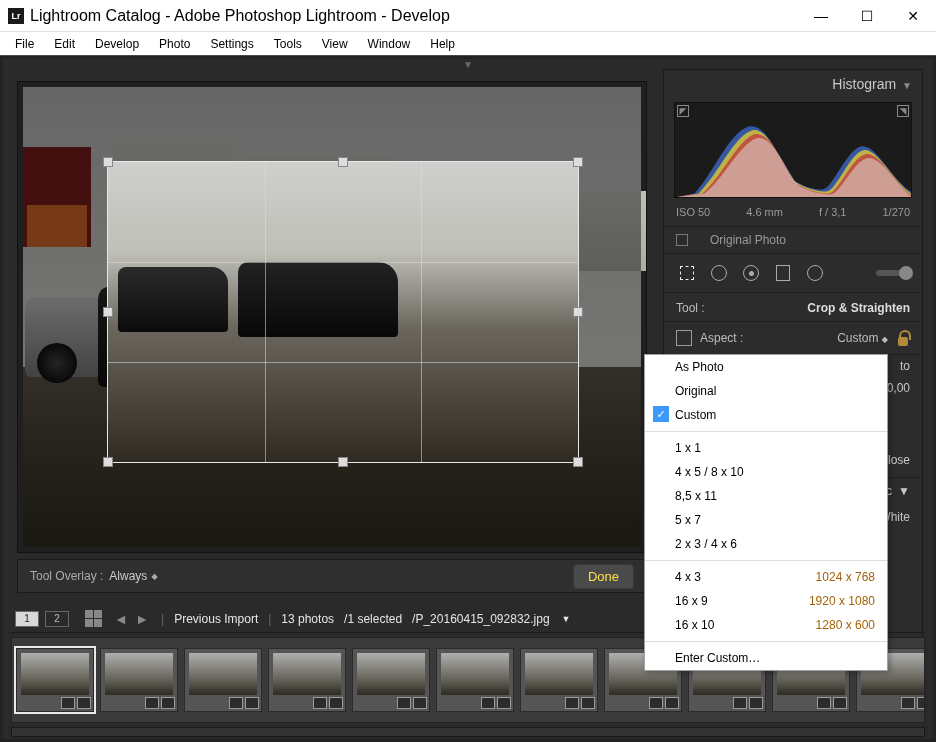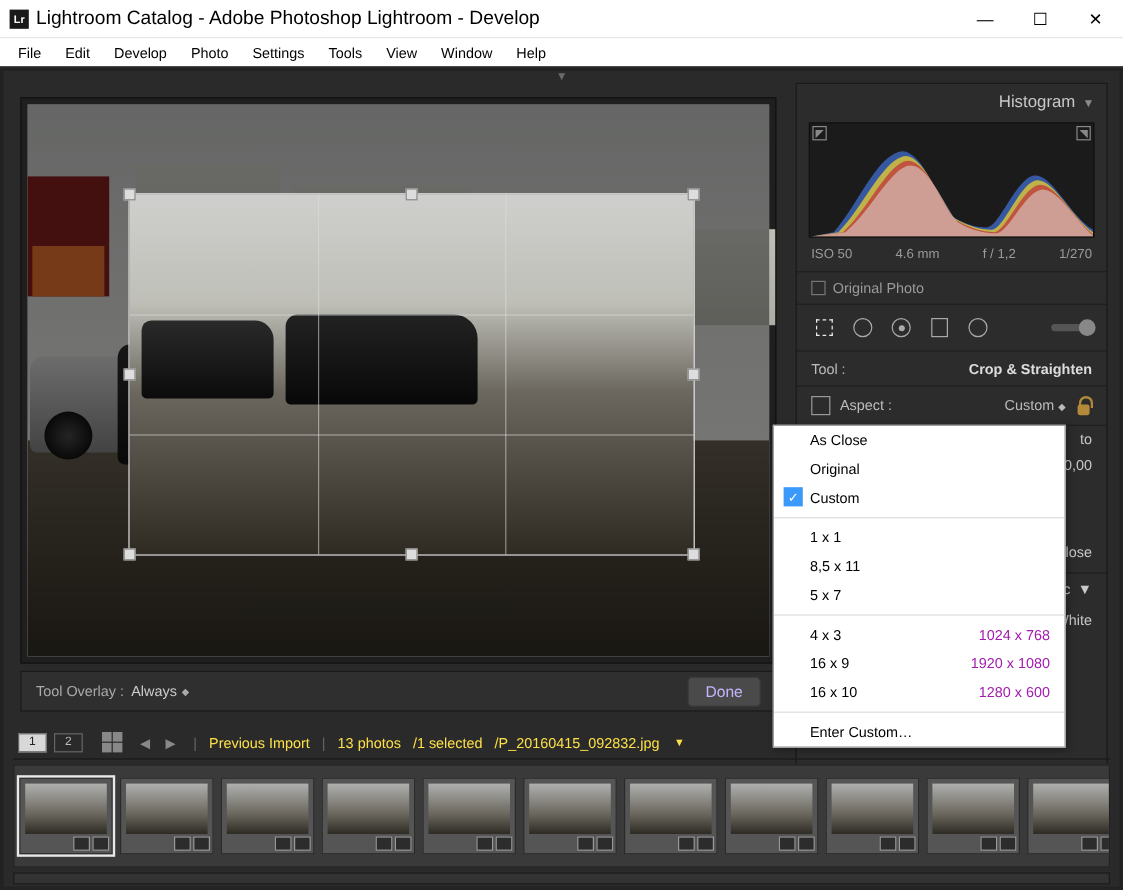"f / 1,2" span { text: 1,2 -> 3,1 }
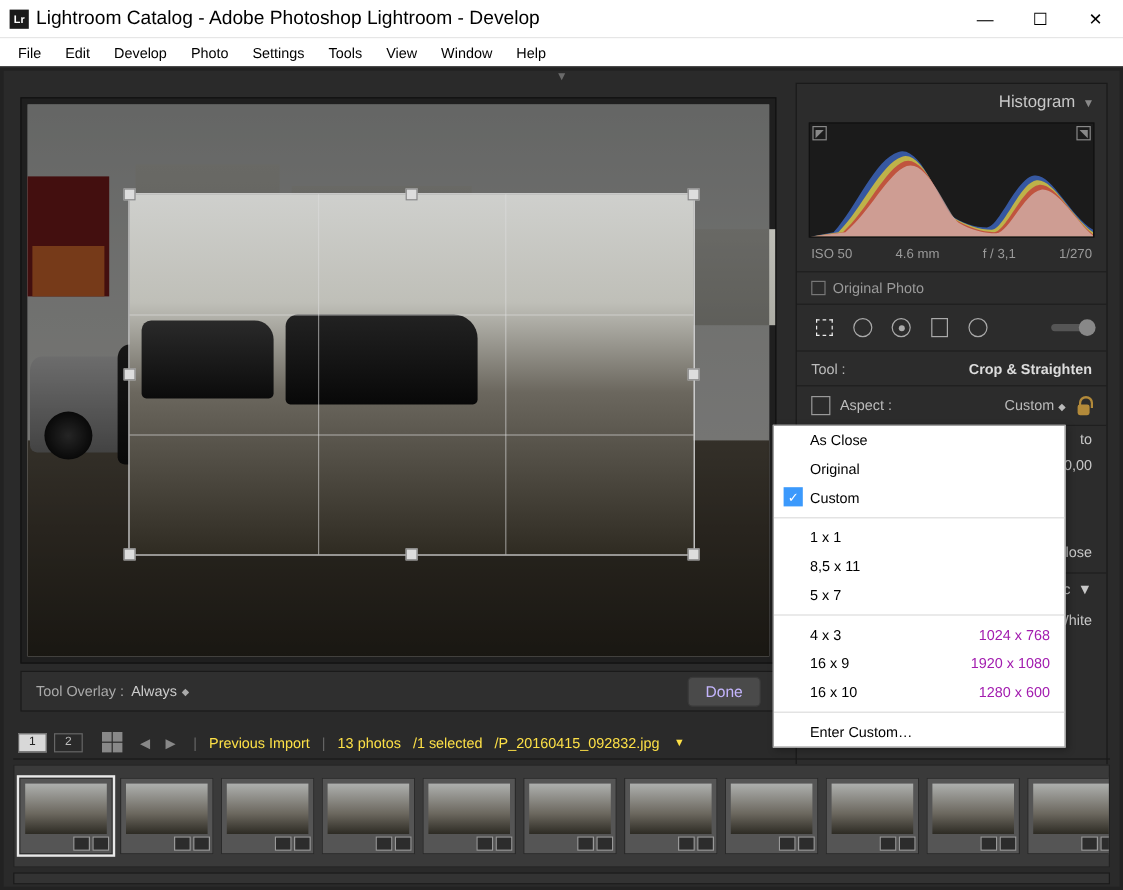"Original Photo" .orig-photo { gap: 6px -> 22px }
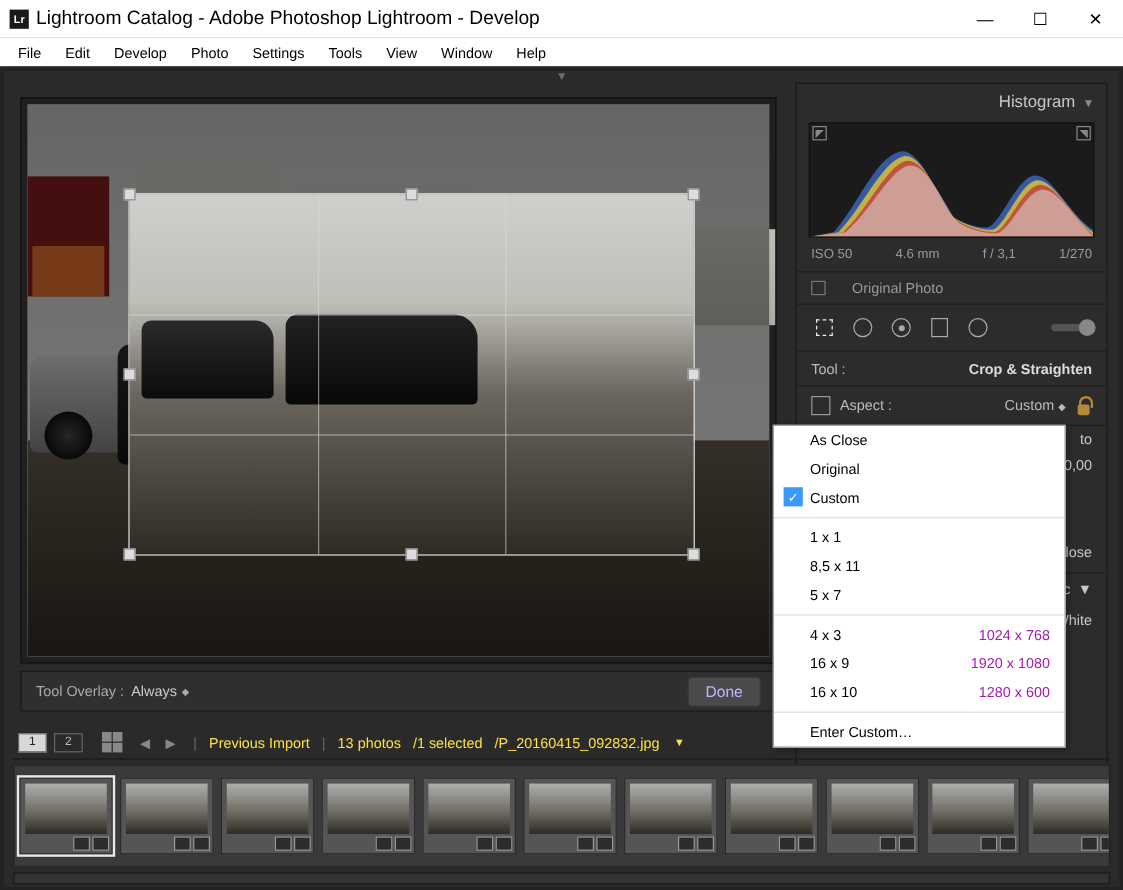"As Close" span { text: Close -> Photo }
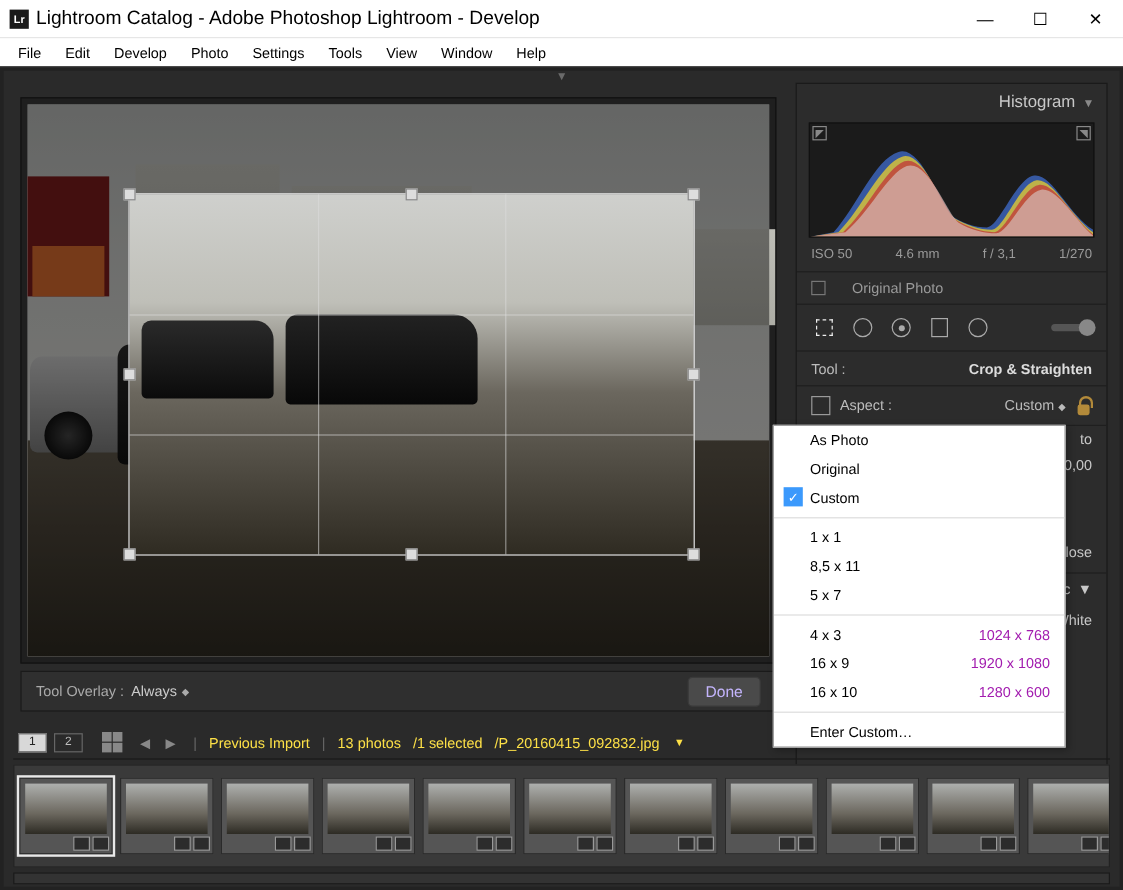"4 x 5 / 8" div.dd-item { html: none -> <div> <span>4 x 5 / 8 x 10</span> </div> }
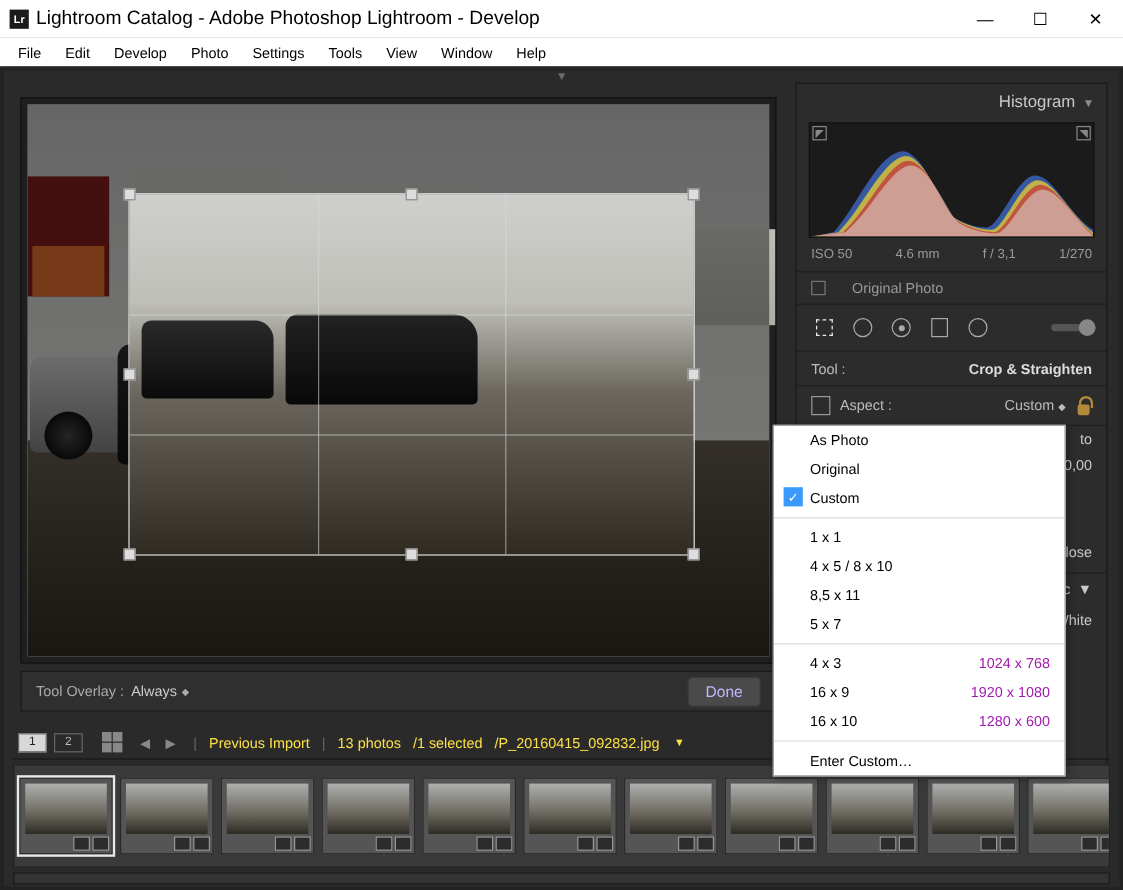"2 x 3 / 4" div.dd-item { html: none -> <div> <span>2 x 3 / 4 x 6</span> </div> }
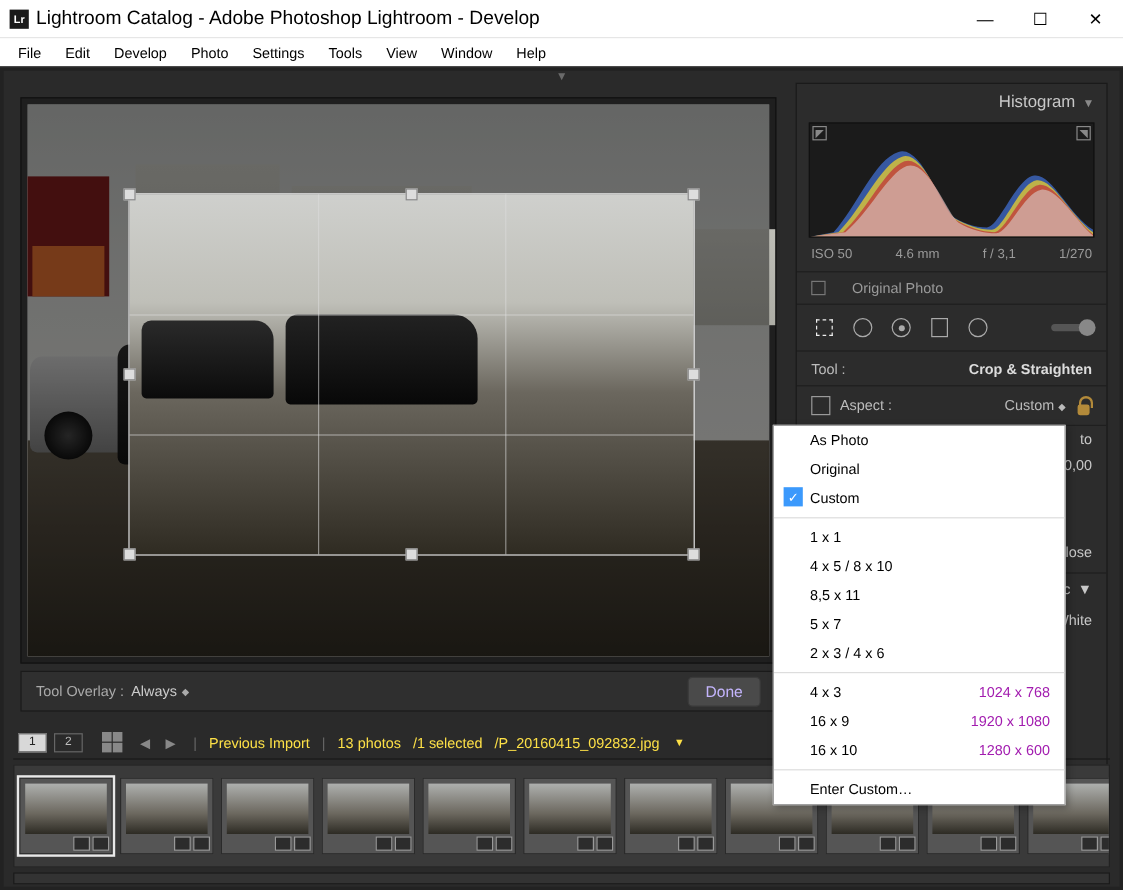"Done" .btn-done { color: #c4b5fd -> #fde047 }
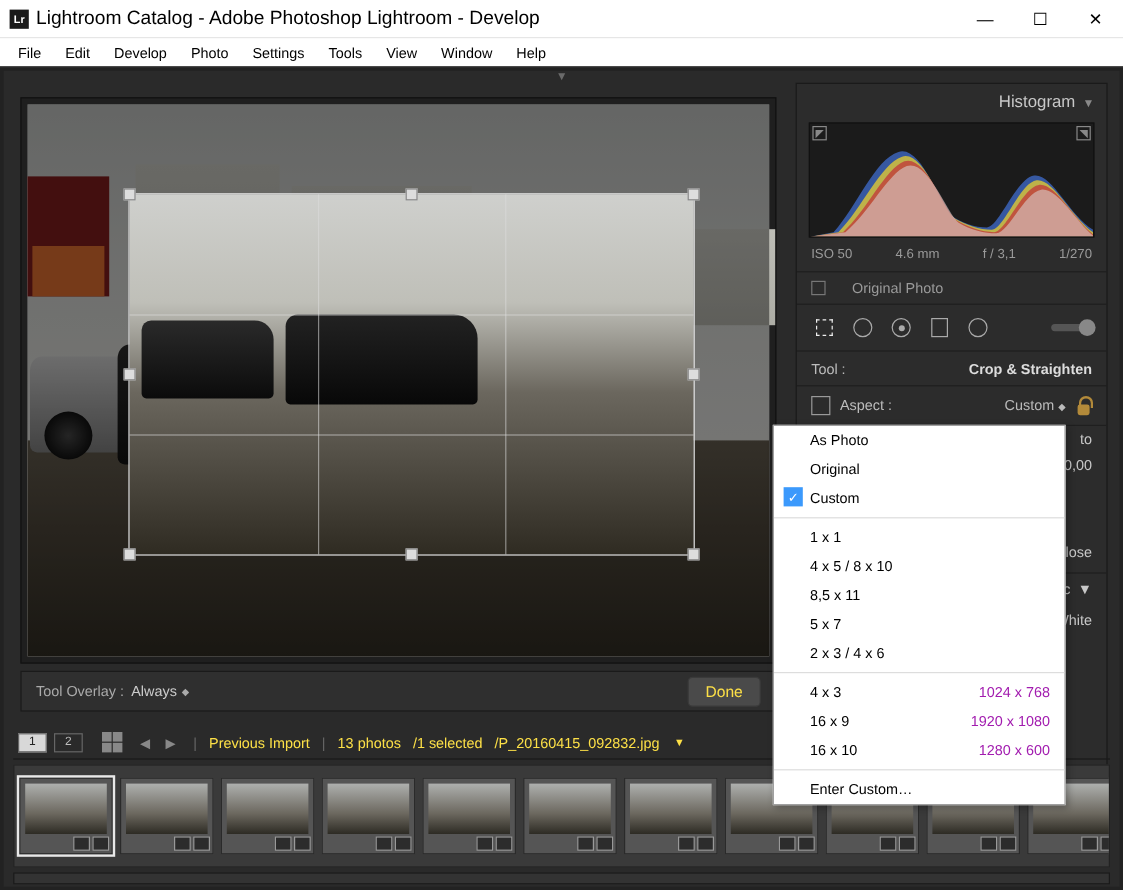"1024 x 768" .dd-item .res { color: #a21caf -> #a16207 }
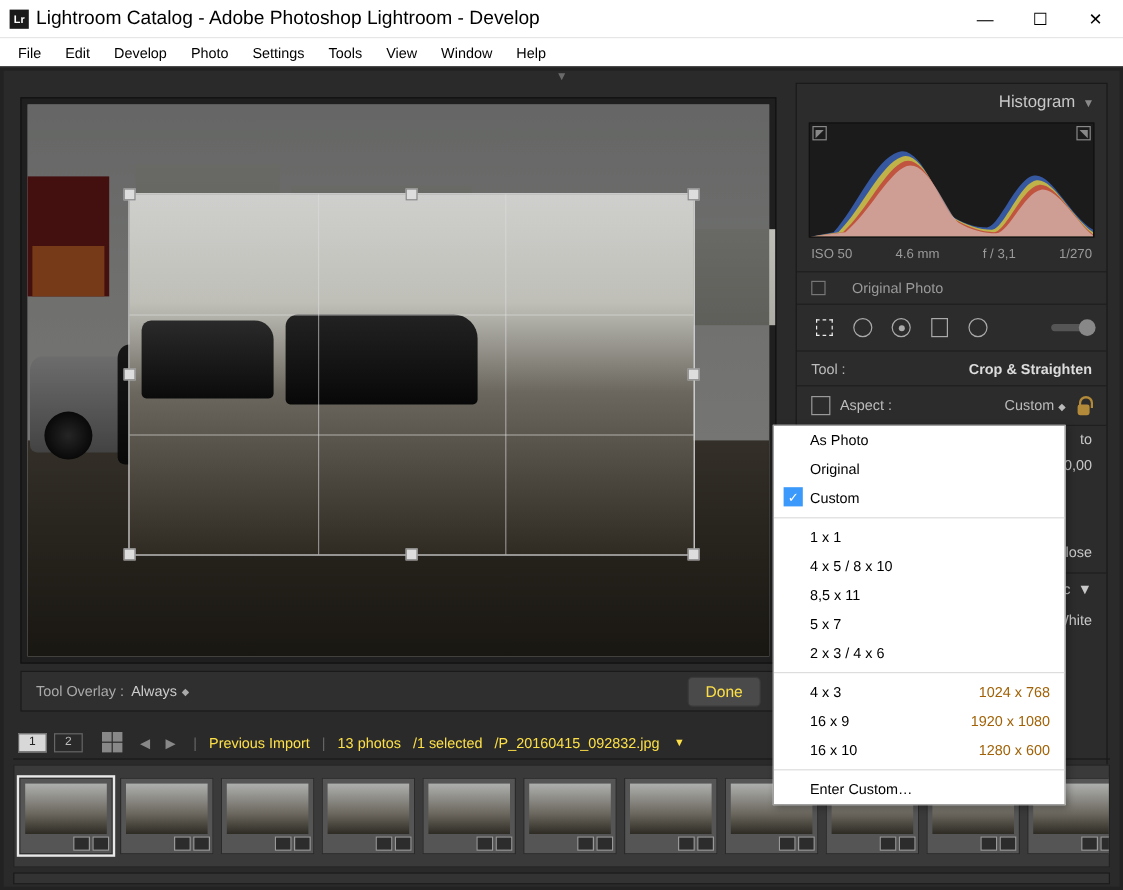"Previous Import" .pathbar .muted { color: #fde047 -> #e5e5e5 }
